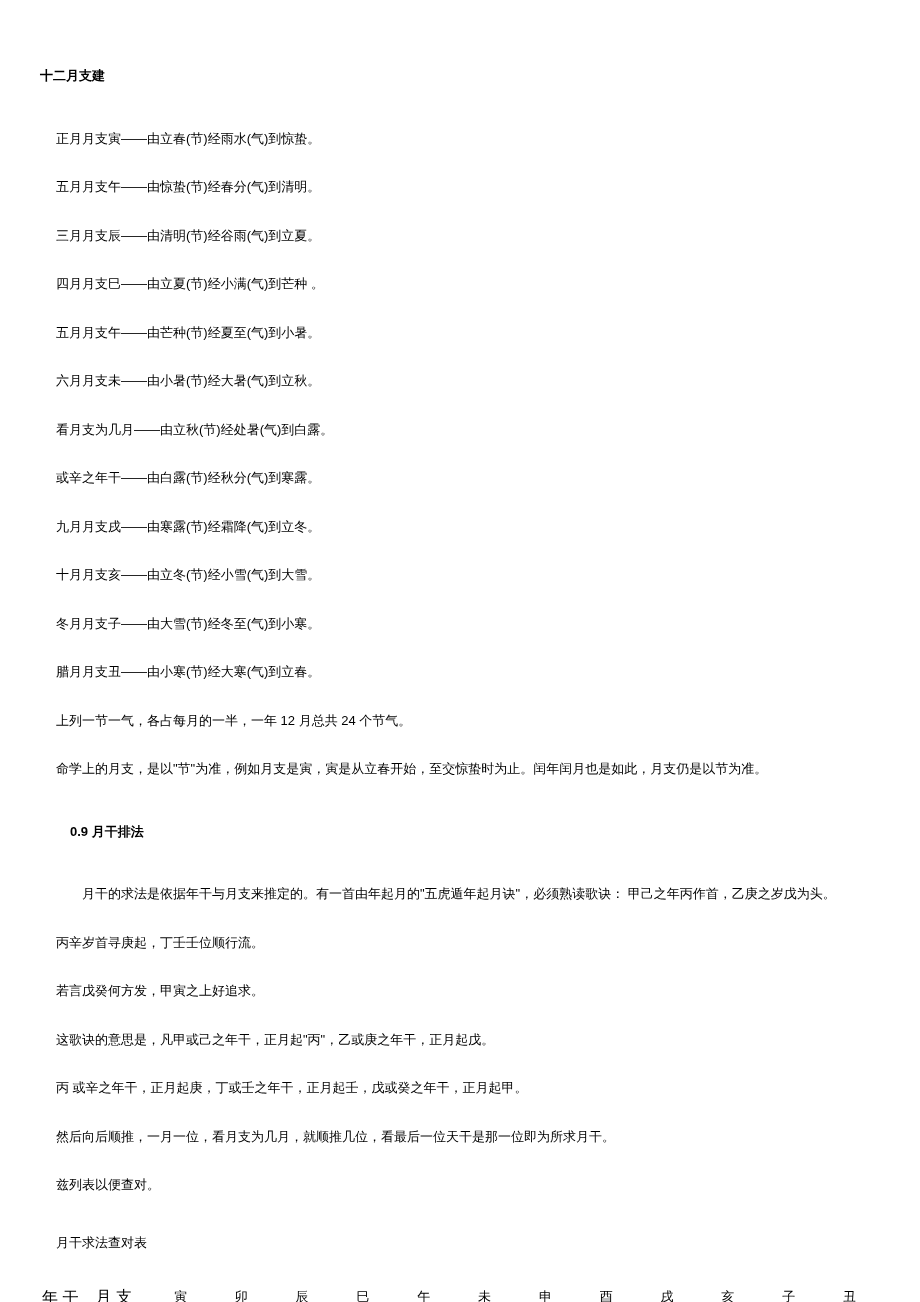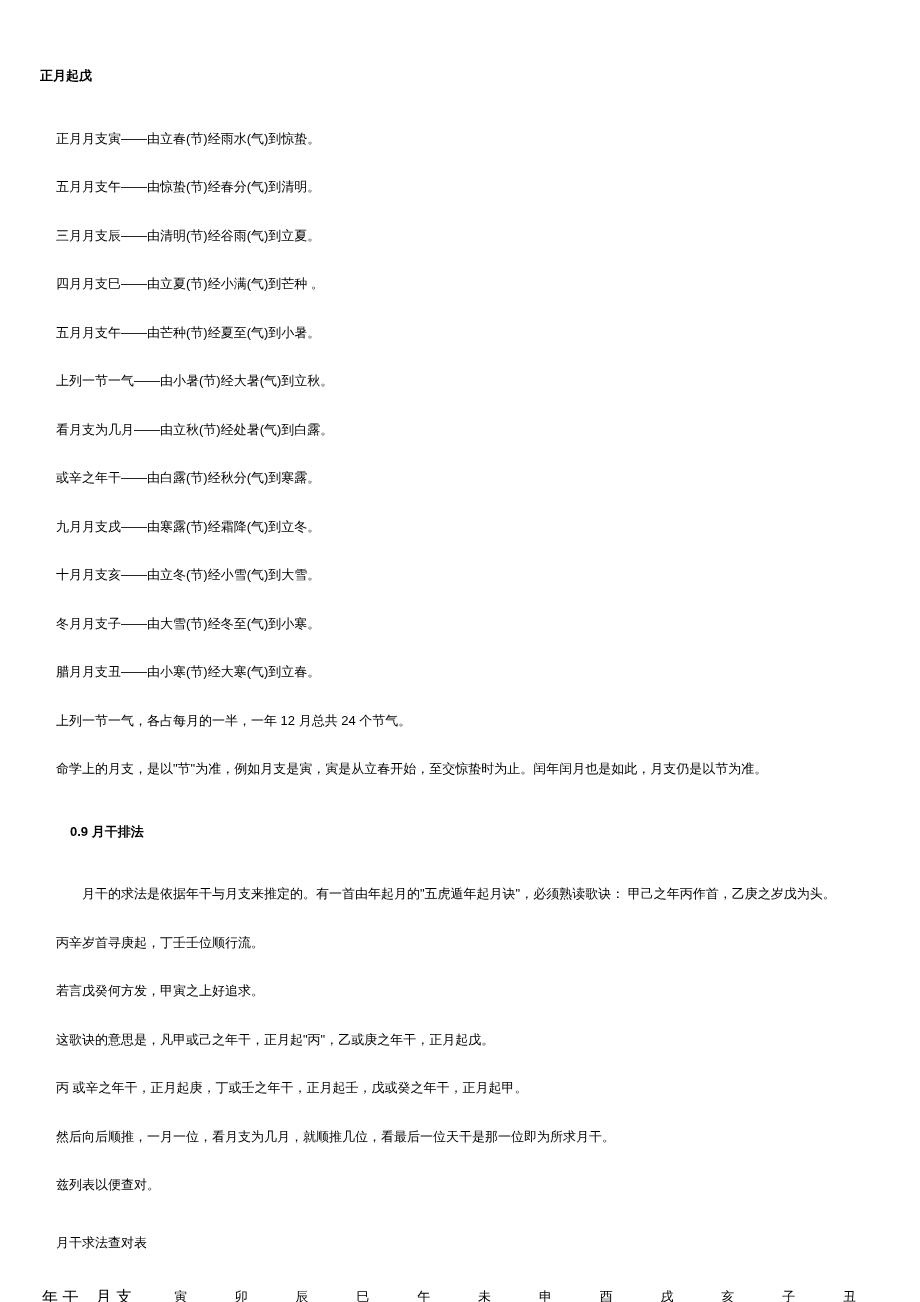"正月起戊" h2 { text: 正月起戊 -> 十二月支建 }
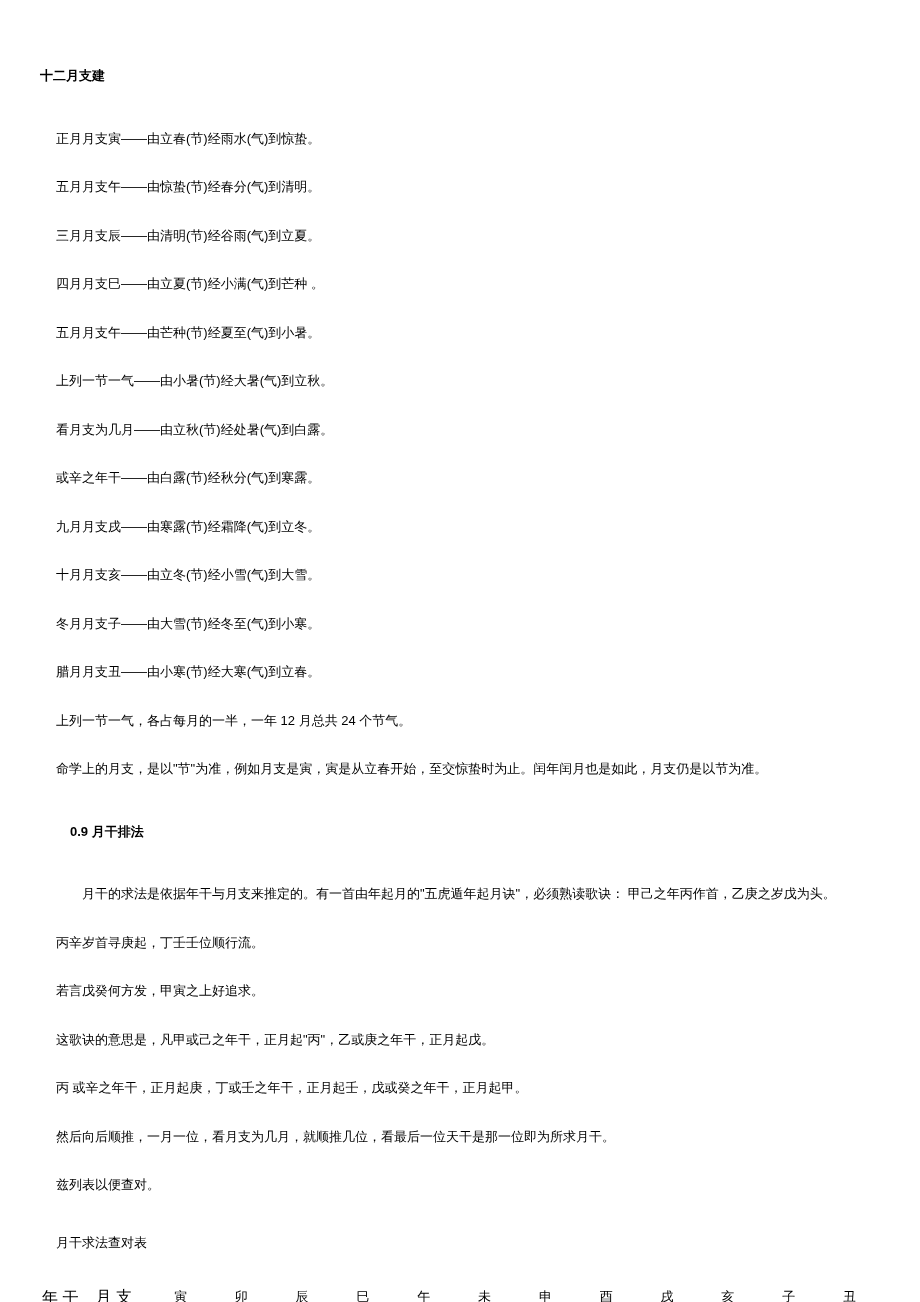"上列一节一气——由小暑(节)经大暑(气)到立秋。" p { text: 上列一节一气 -> 六月月支未 }
